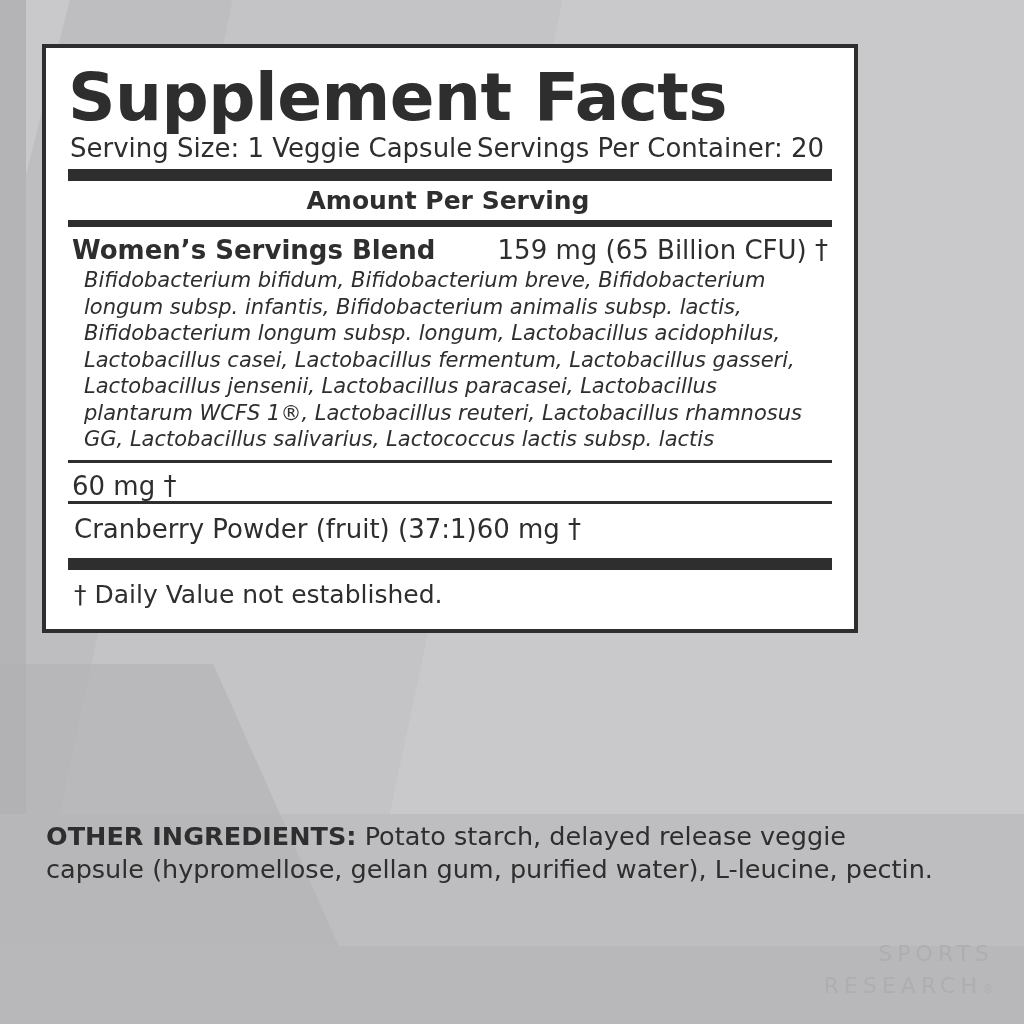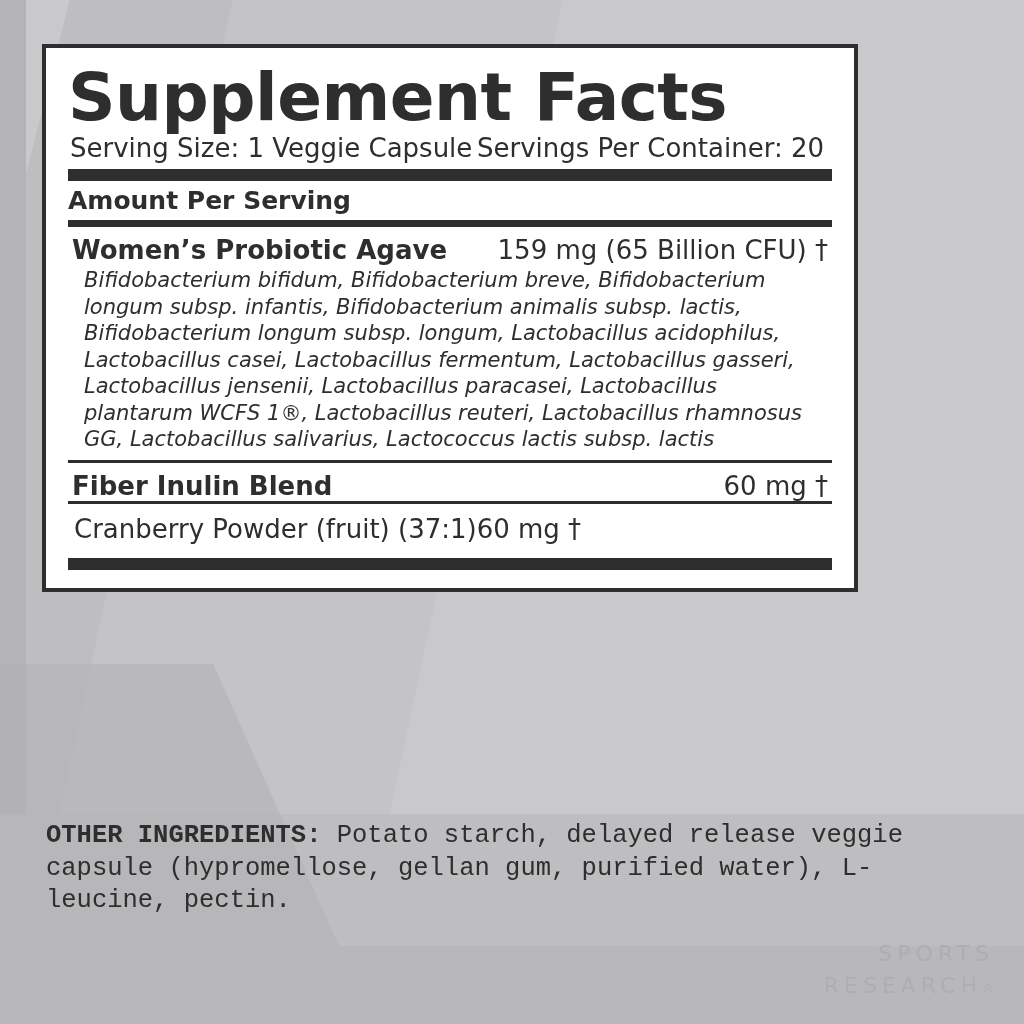"Amount Per Serving" .amount-row { text-align: left -> center }
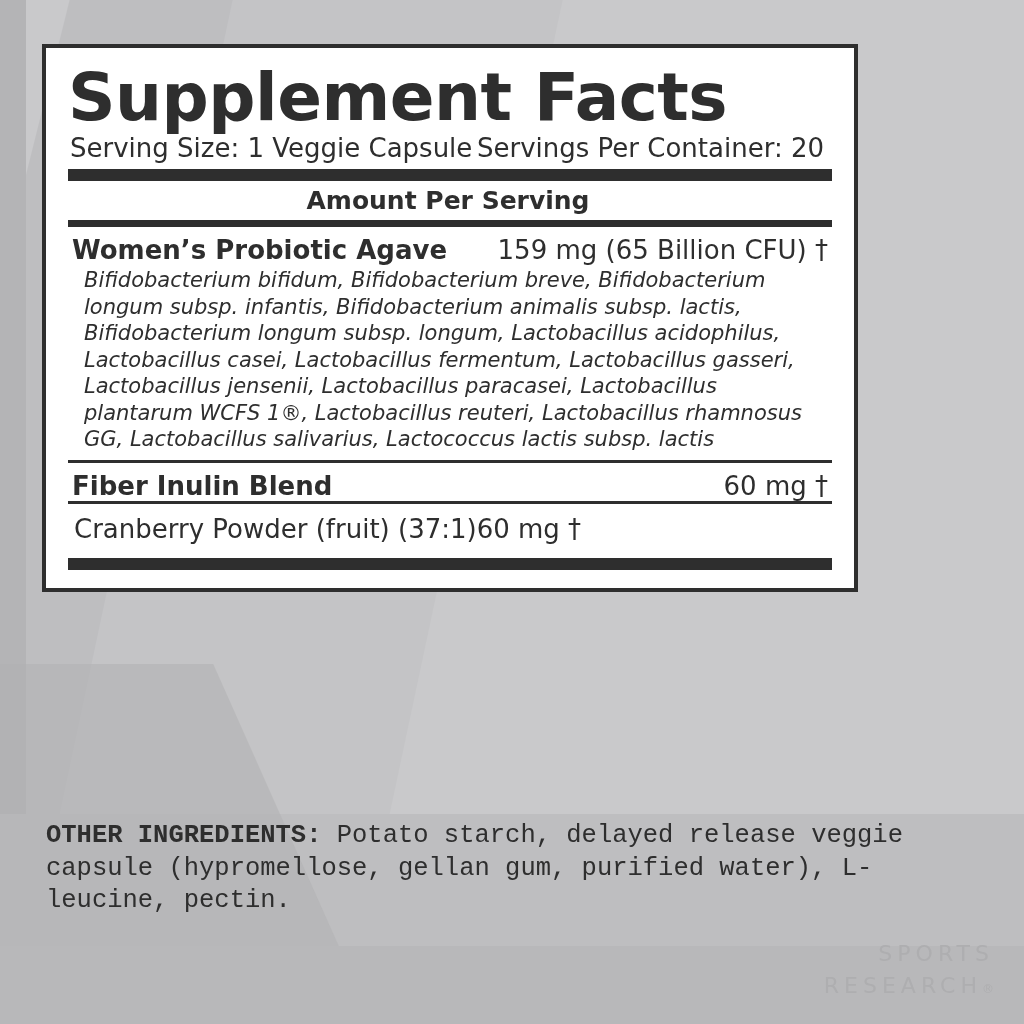"Women’s Probiotic Agave" span.name { text: Probiotic Agave -> Servings Blend }
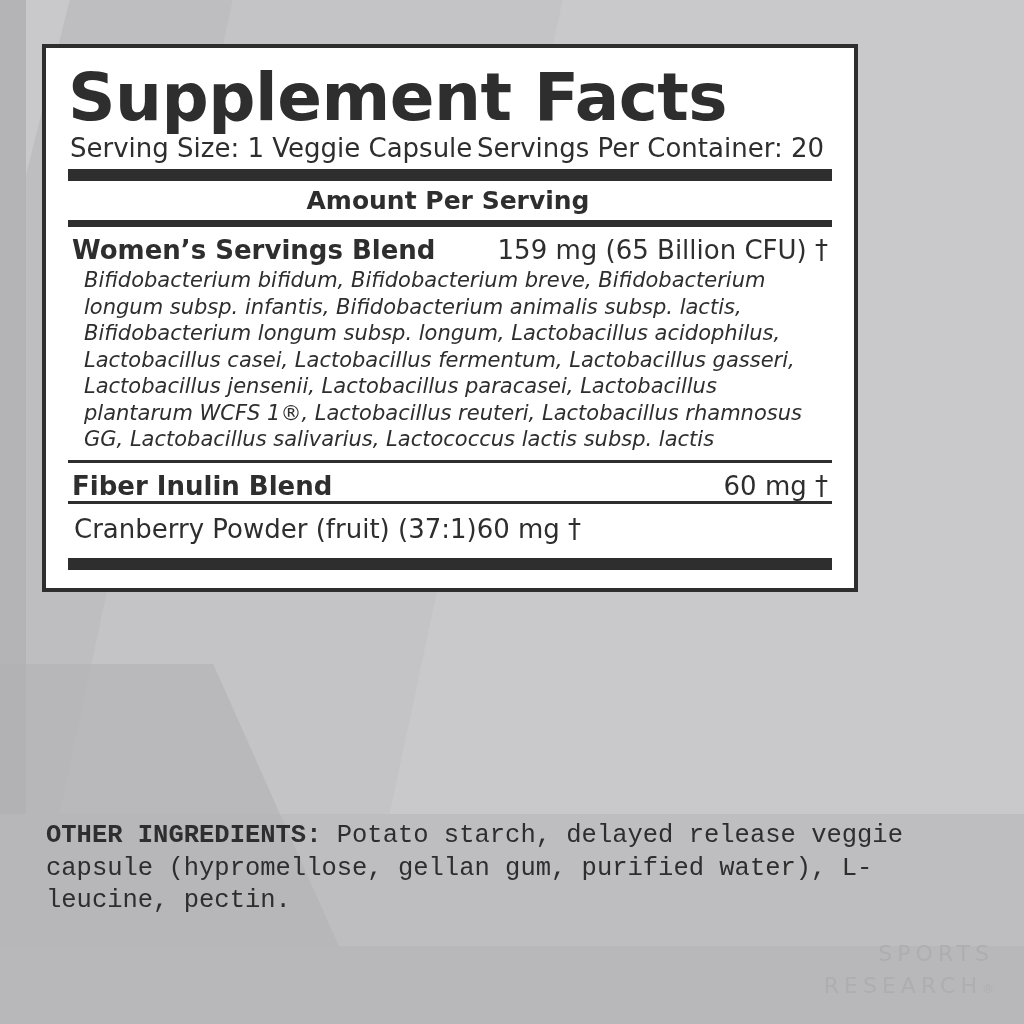"Fiber Inulin Blend" span.name { html: <span>Fiber Inulin Blend</span> -> none }
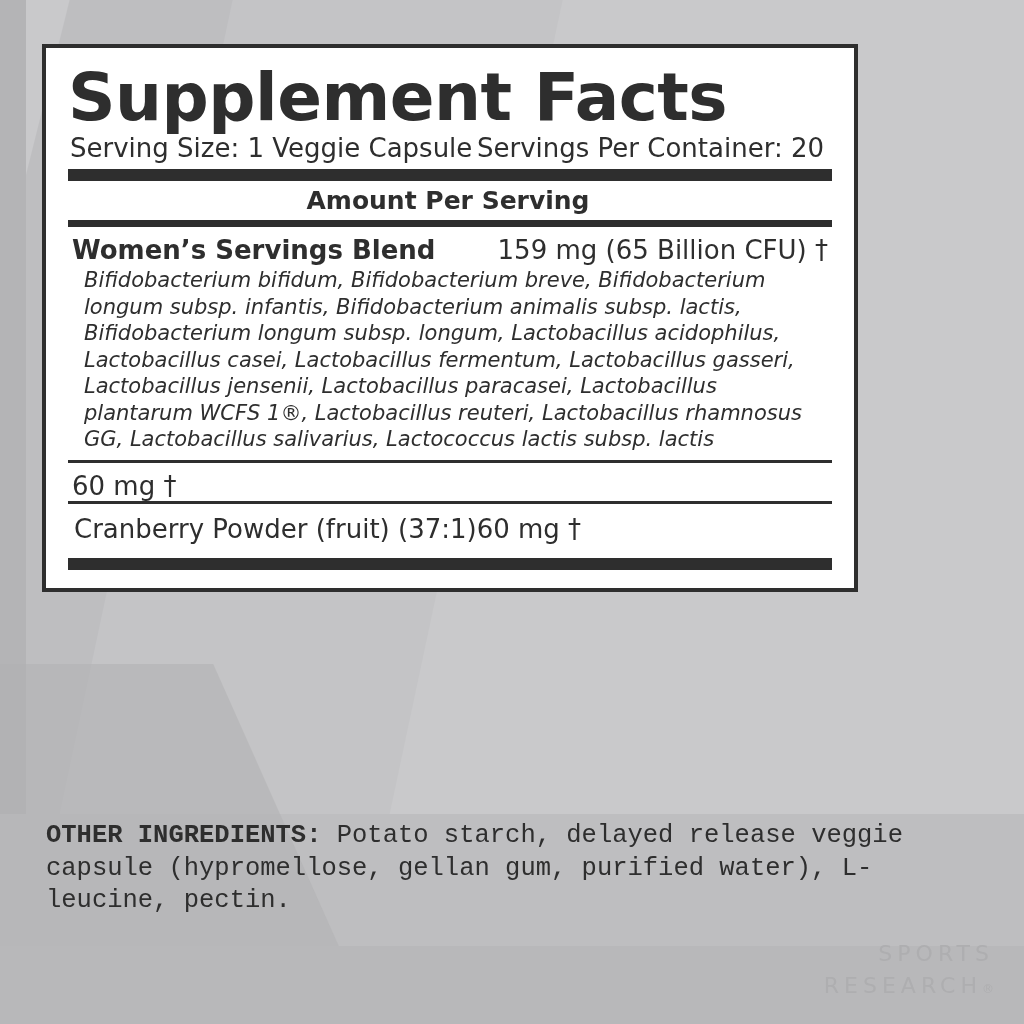"† Daily Value not established." div.footnote { html: none -> <div>† Daily Value not established.</div> }
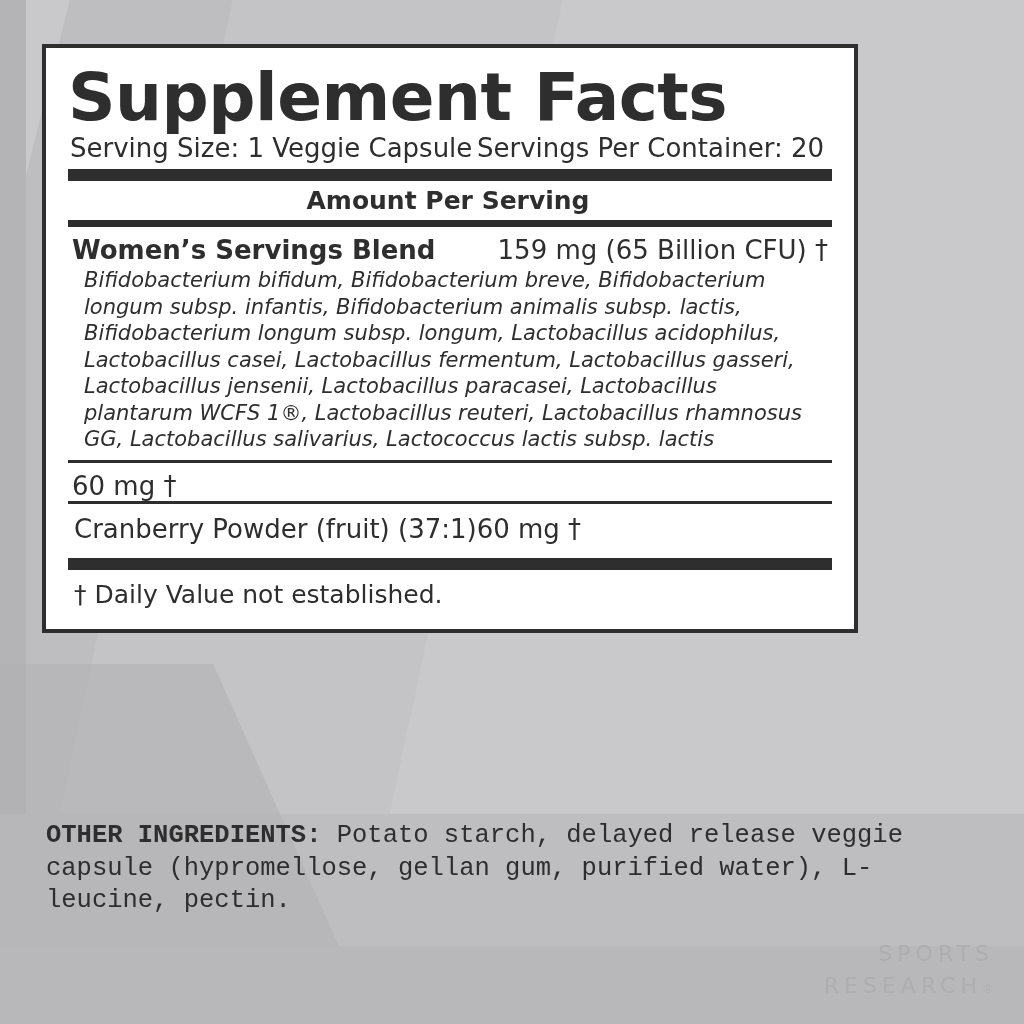"OTHER INGREDIENTS: Potato starch," .other-ing { font-family: Liberation Mono, monospace -> none }
